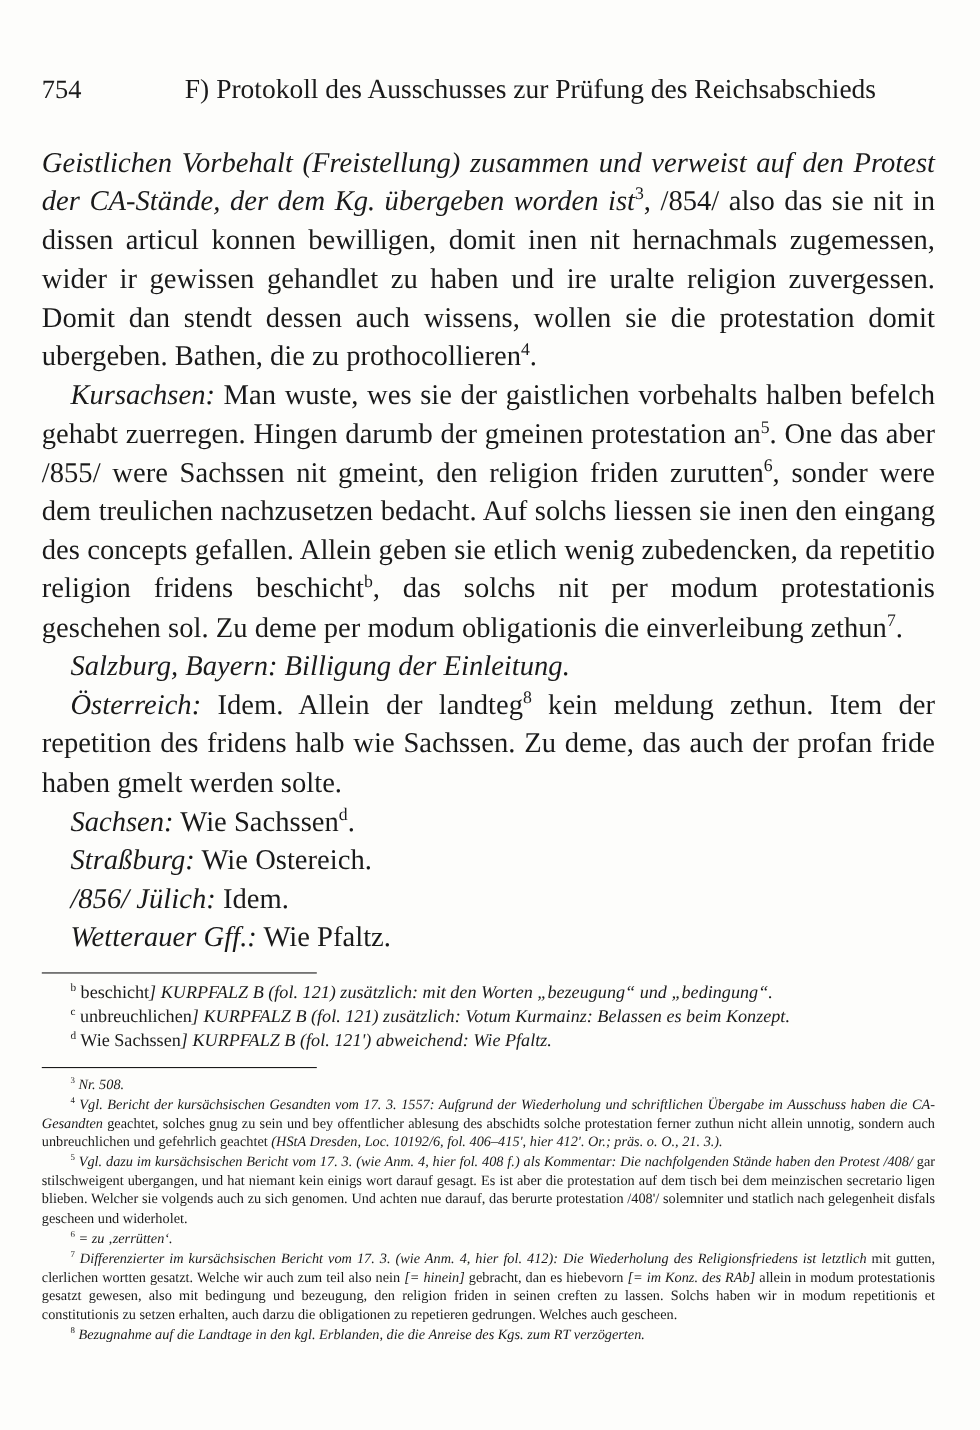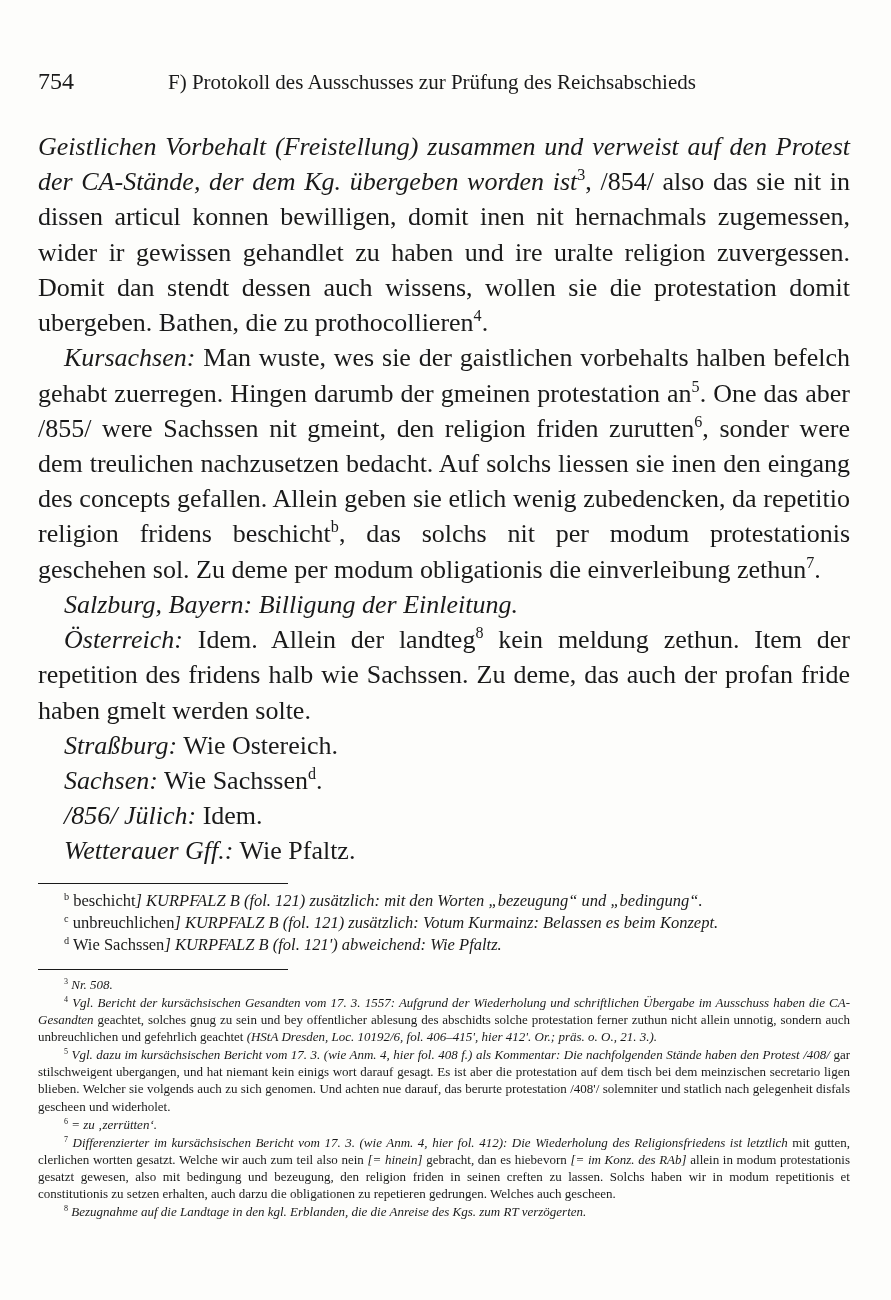"F) Protokoll des Ausschusses zur" .runhead-title { font-size: 21px -> 25px }
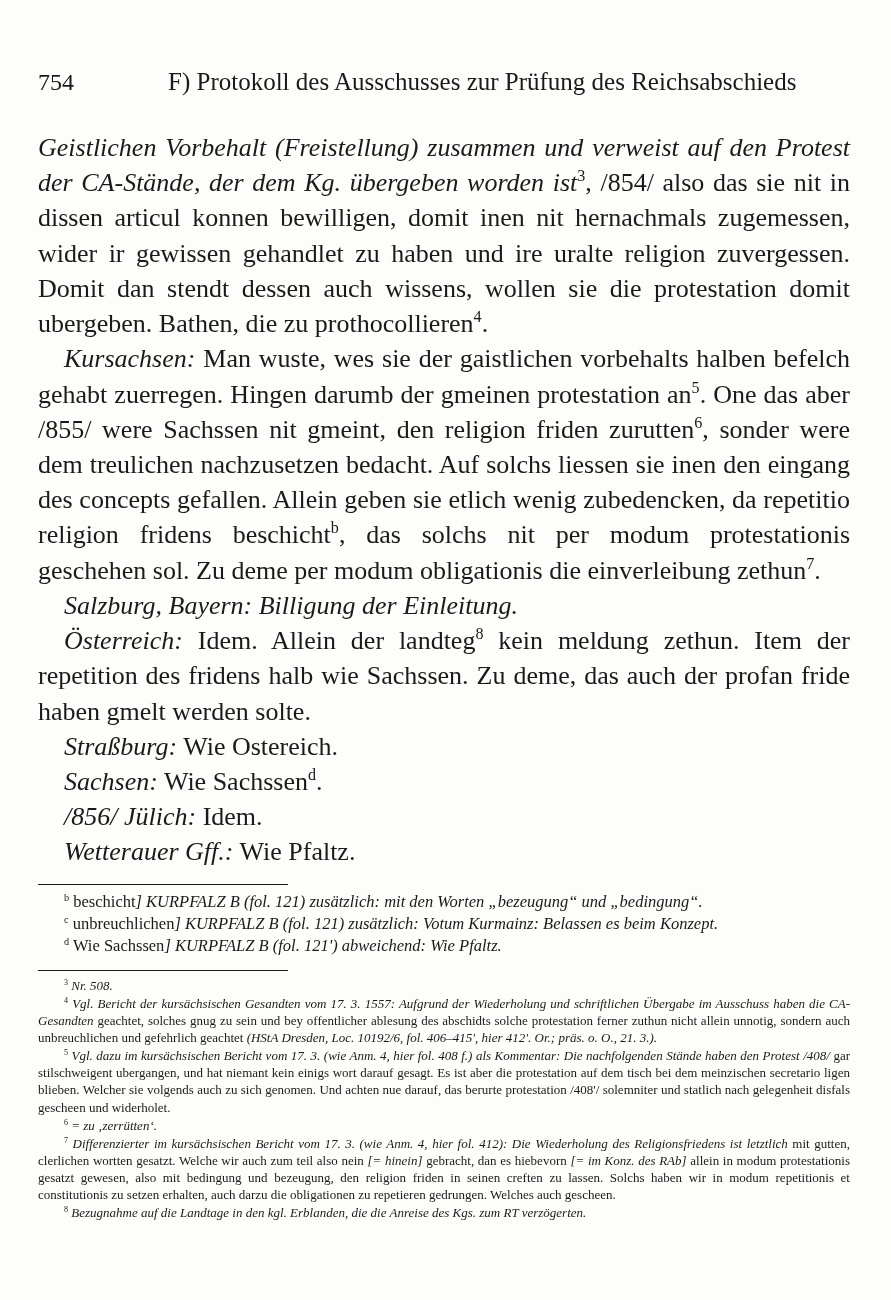"Straßburg: Wie Ostereich." p.speaker-line { order: before "Sachsen: Wie Sachssend." -> after "Sachsen: Wie Sachssend." }
